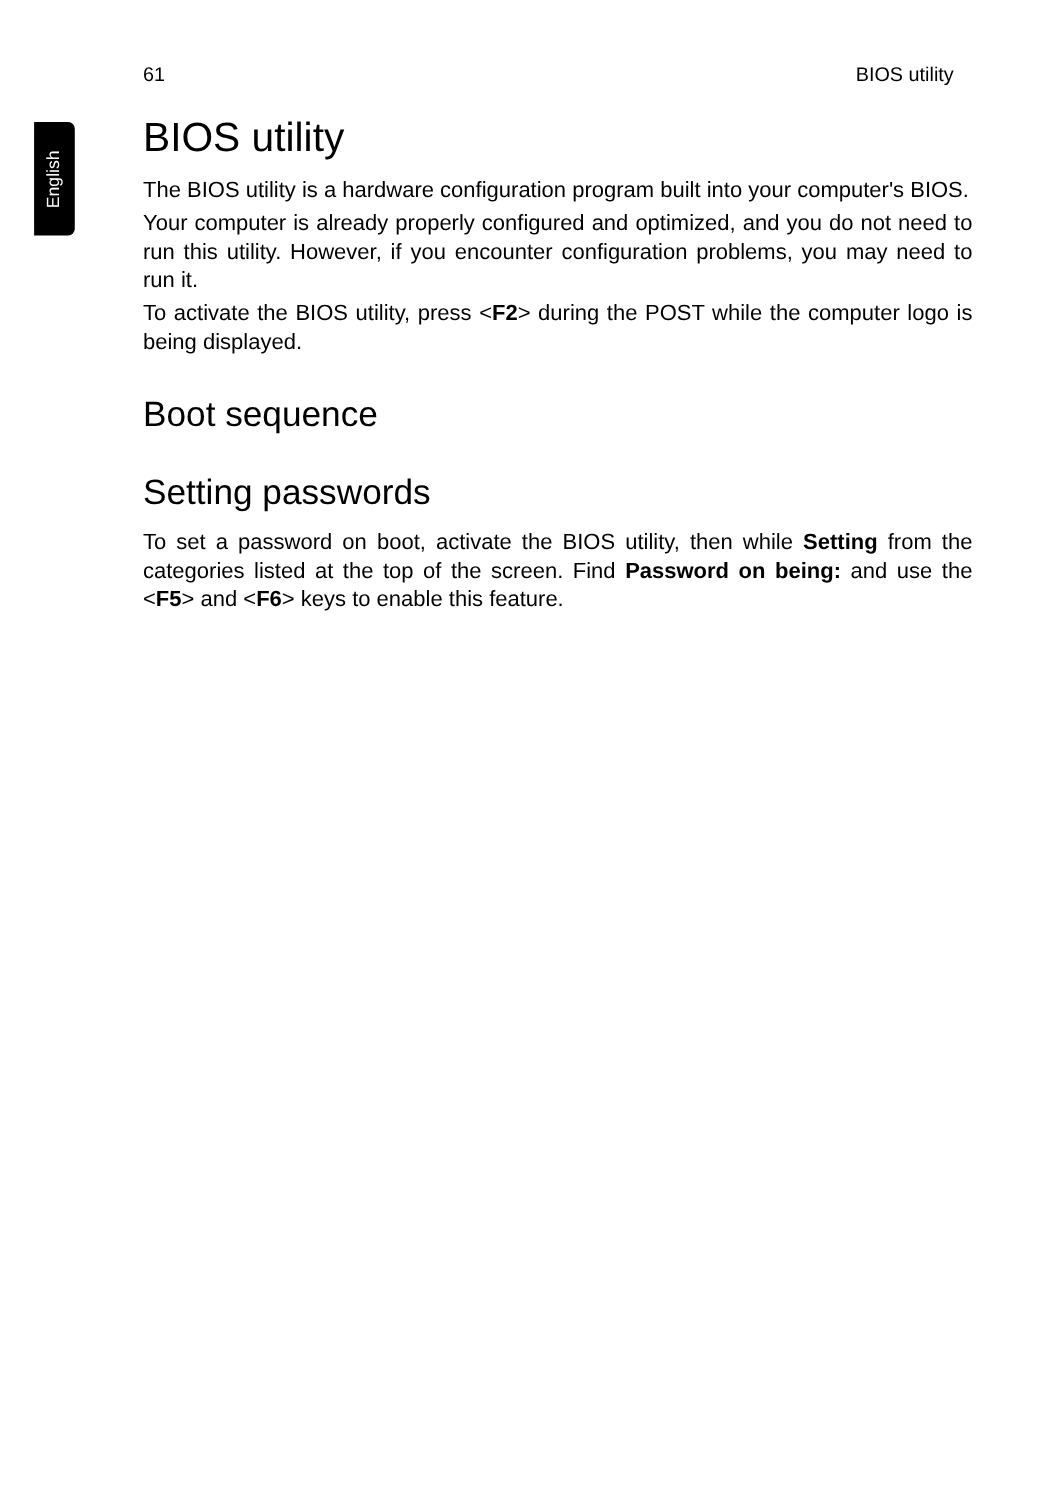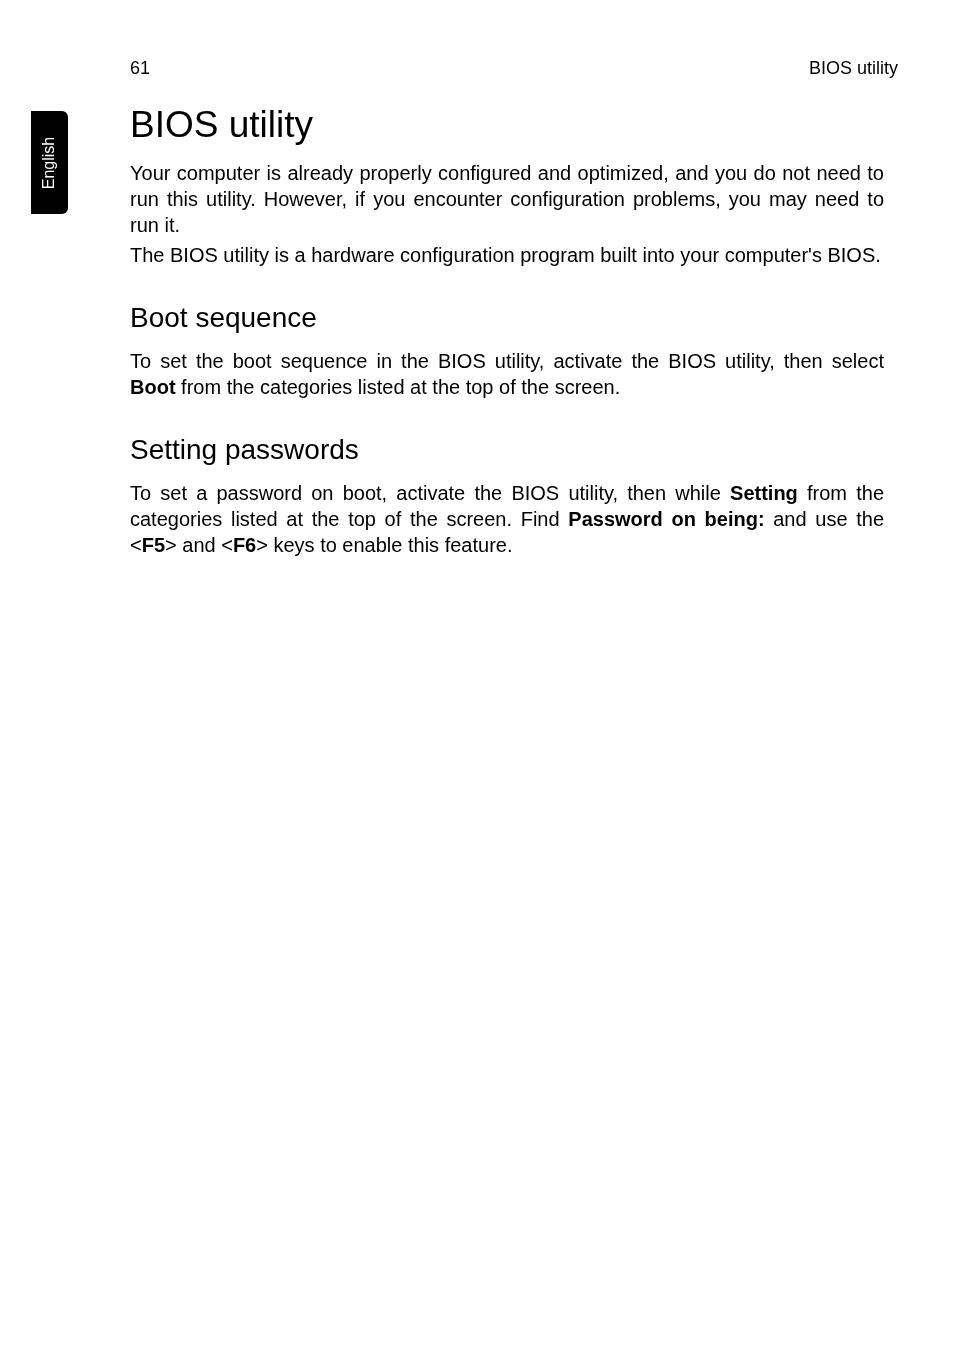"61" .header { right: 56px -> 87px }
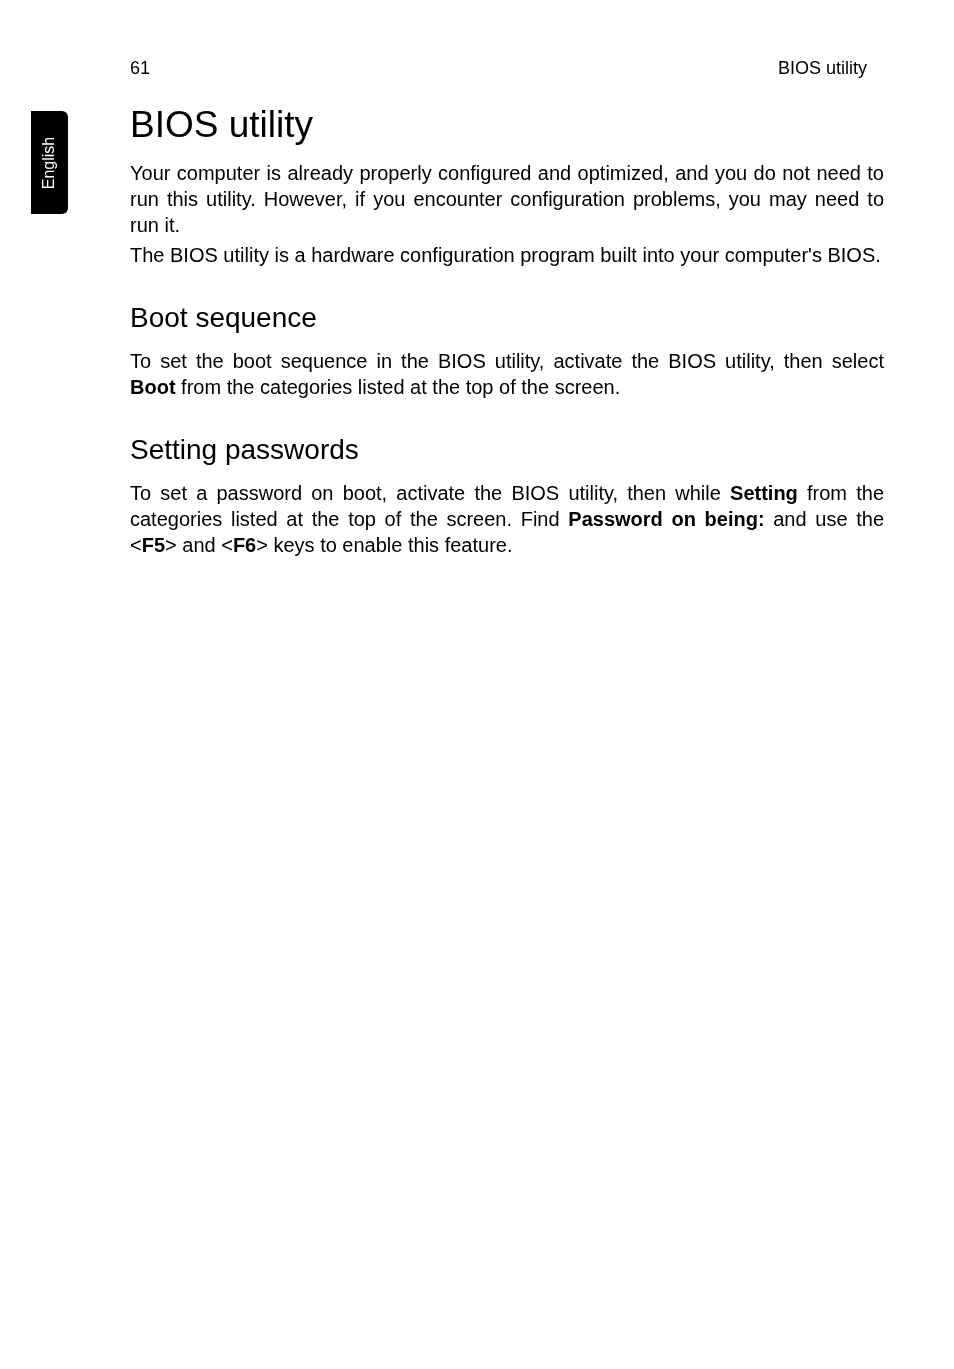"Your computer is already properly" p.body { order: before "The BIOS utility is a" -> after "The BIOS utility is a" }
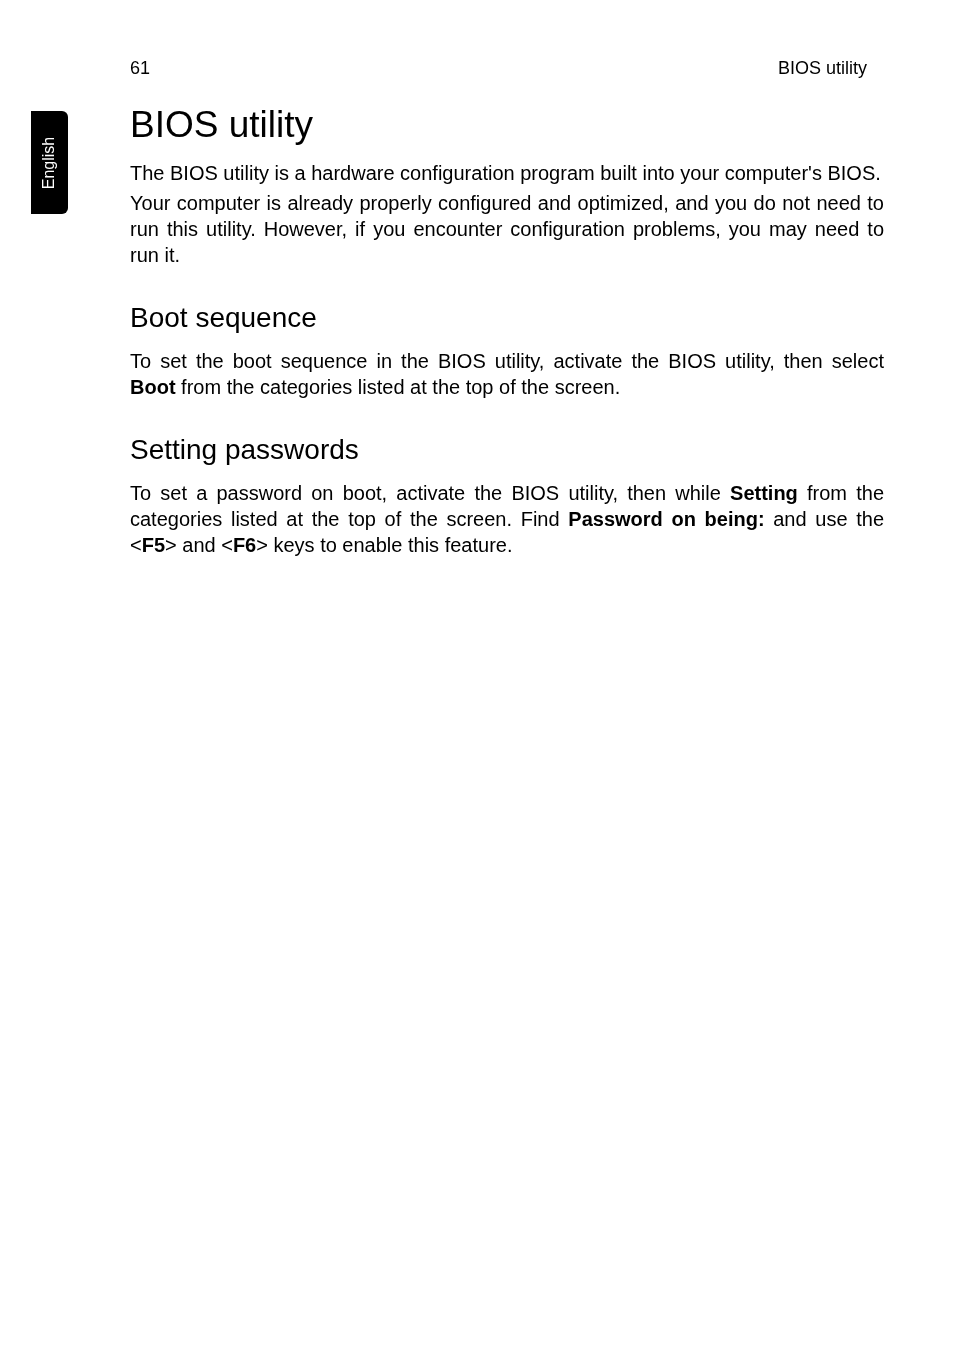"To activate the BIOS utility," p.body { html: none -> <p> <span>To activate the BIOS utility, press &lt;</span><span>F2</span><span>&gt; during the POST while the computer logo is being displayed.</span> </p> }
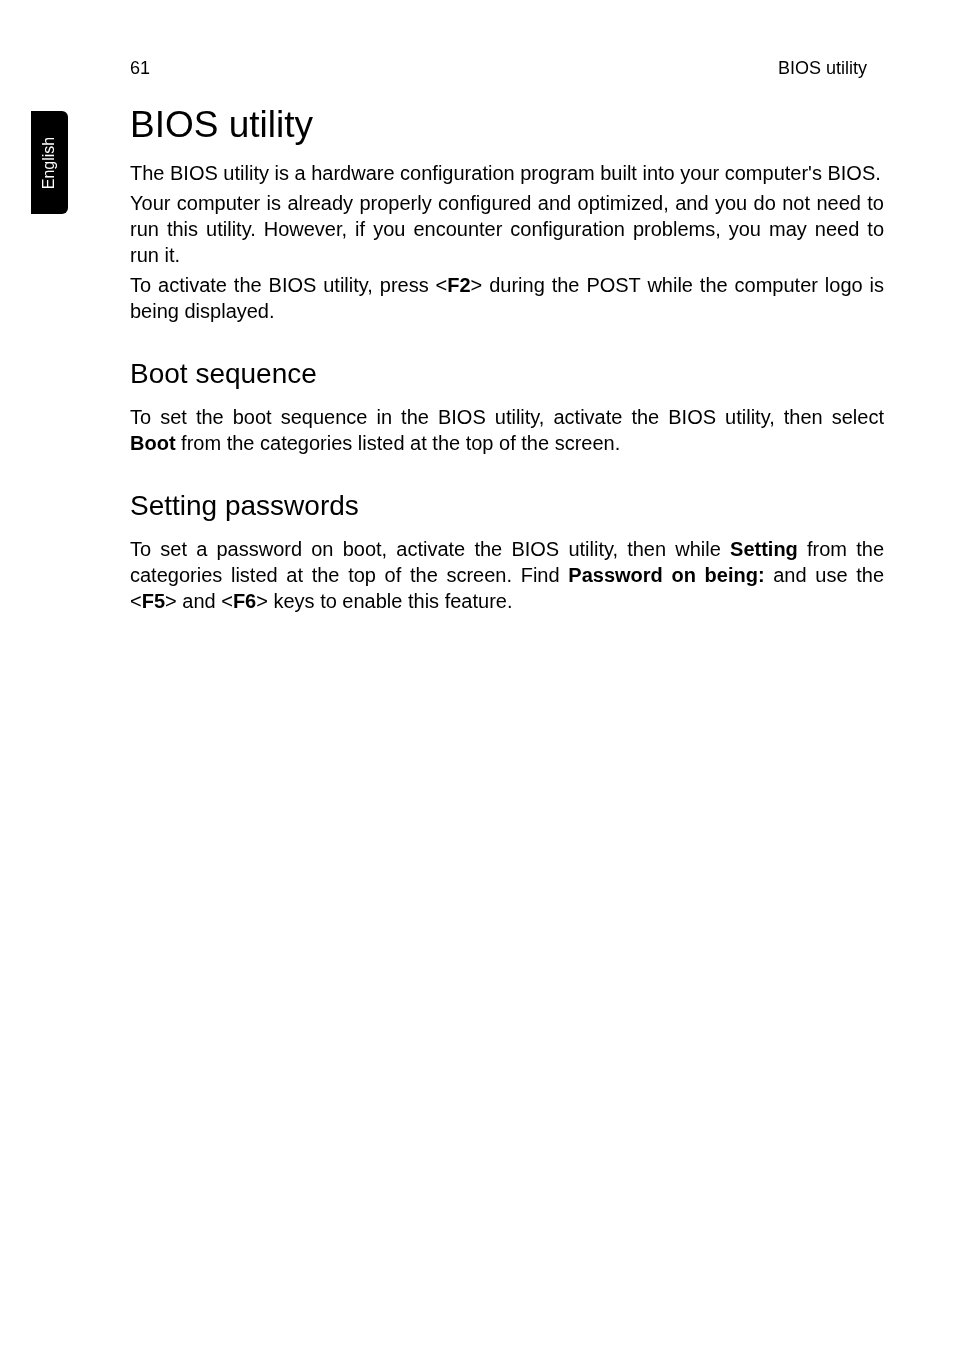"Boot sequence" h2.subtitle { font-size: 28px -> 32px }
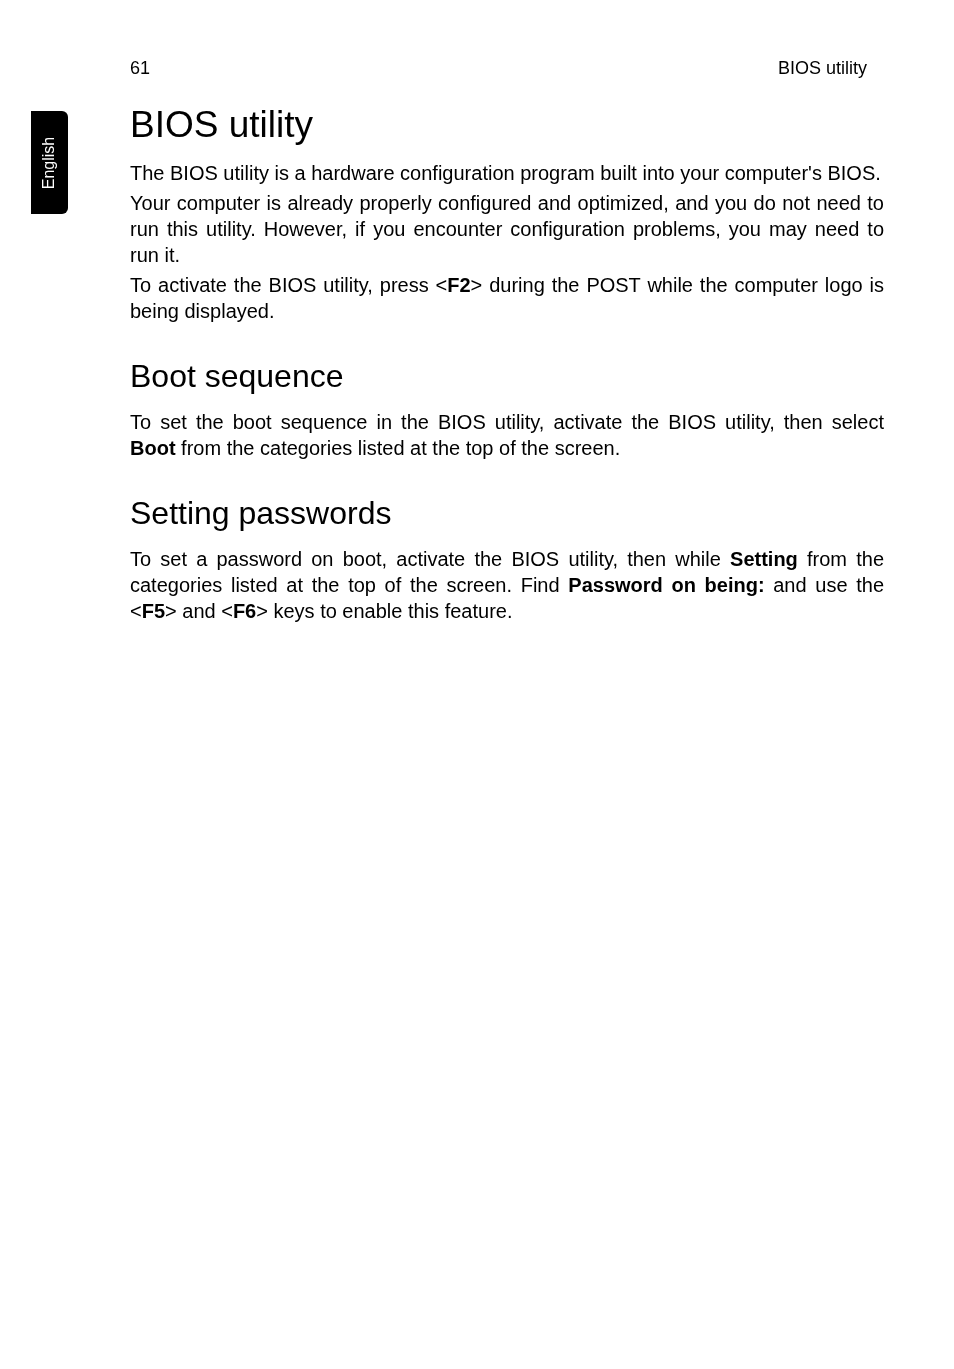"To set the boot sequence" p.body { html: <p> <span>To set the boot sequence in the BIOS utility, activate the BIOS utility, then select </span><span>Boot</span><span> from the categories listed at the top of the screen.</span> </p> -> none }
